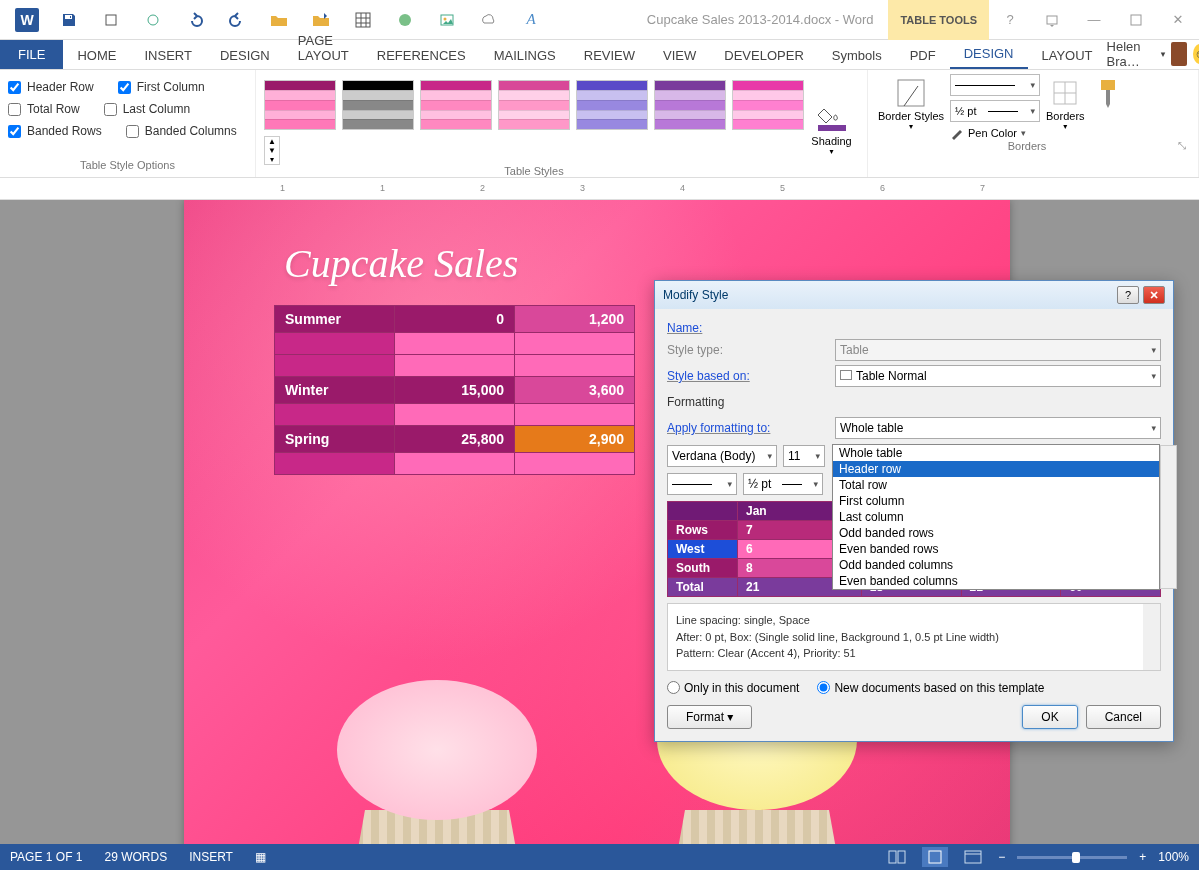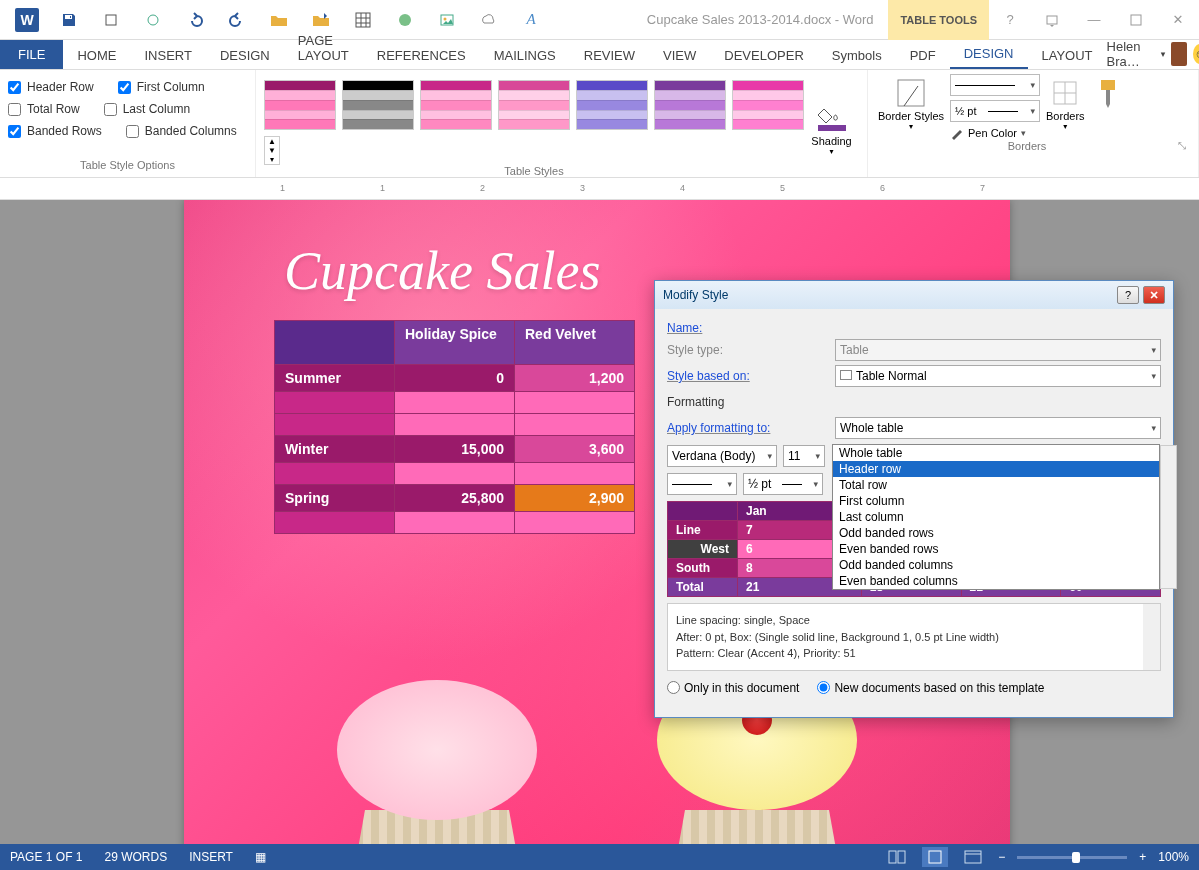"Cupcake Sales" .doc-title { font-size: 54px -> 40px }
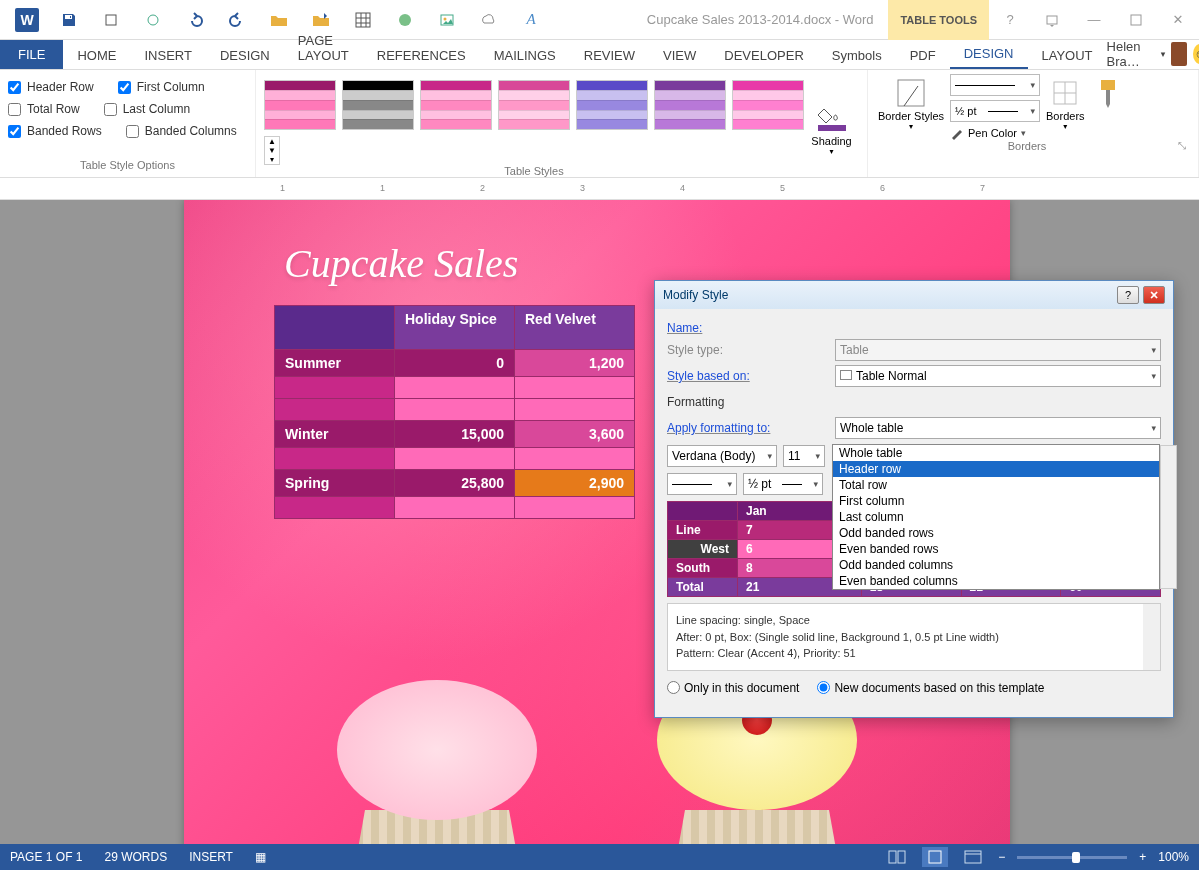"Holiday Spice" tr { html: <tr> <th></th> <th>Holiday Spice</th> <th>Red Velvet</th> </tr> -> none }
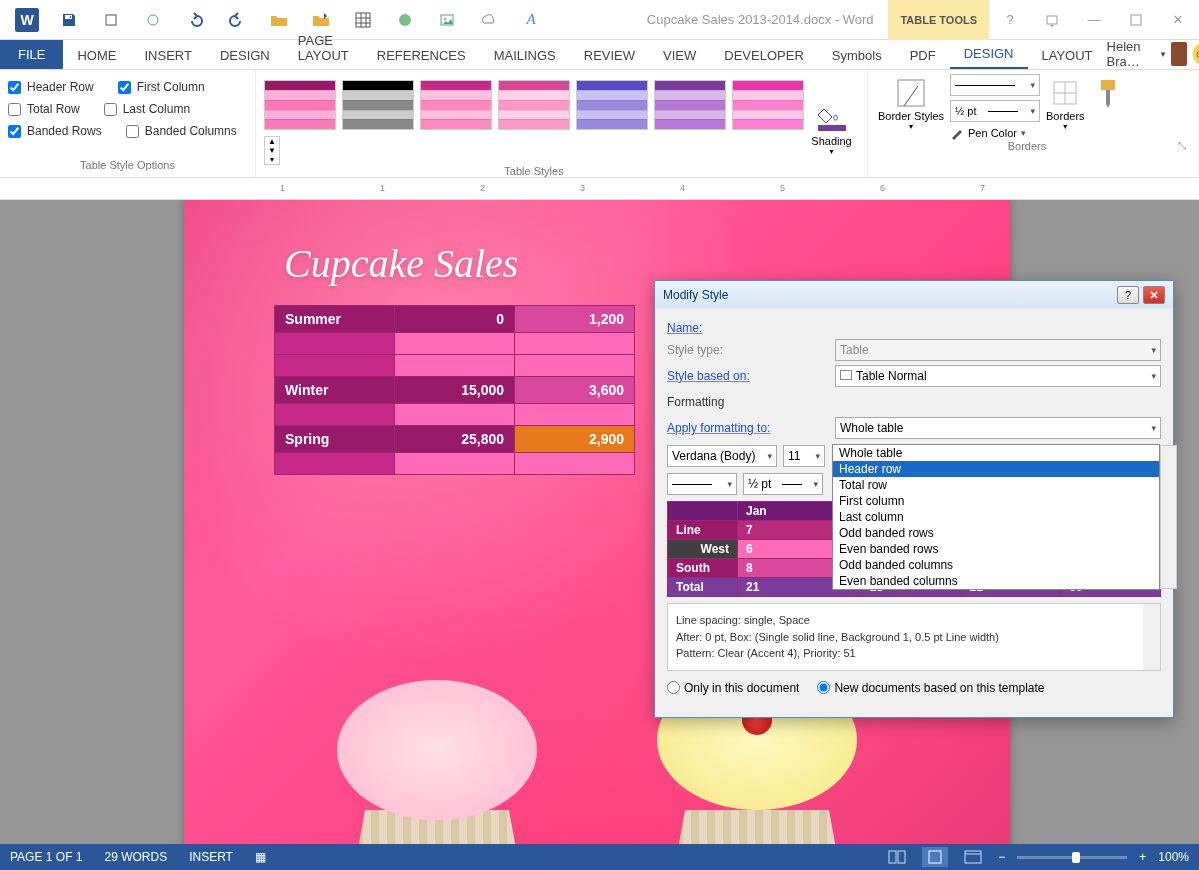"Line" td { text: Line -> Rows }
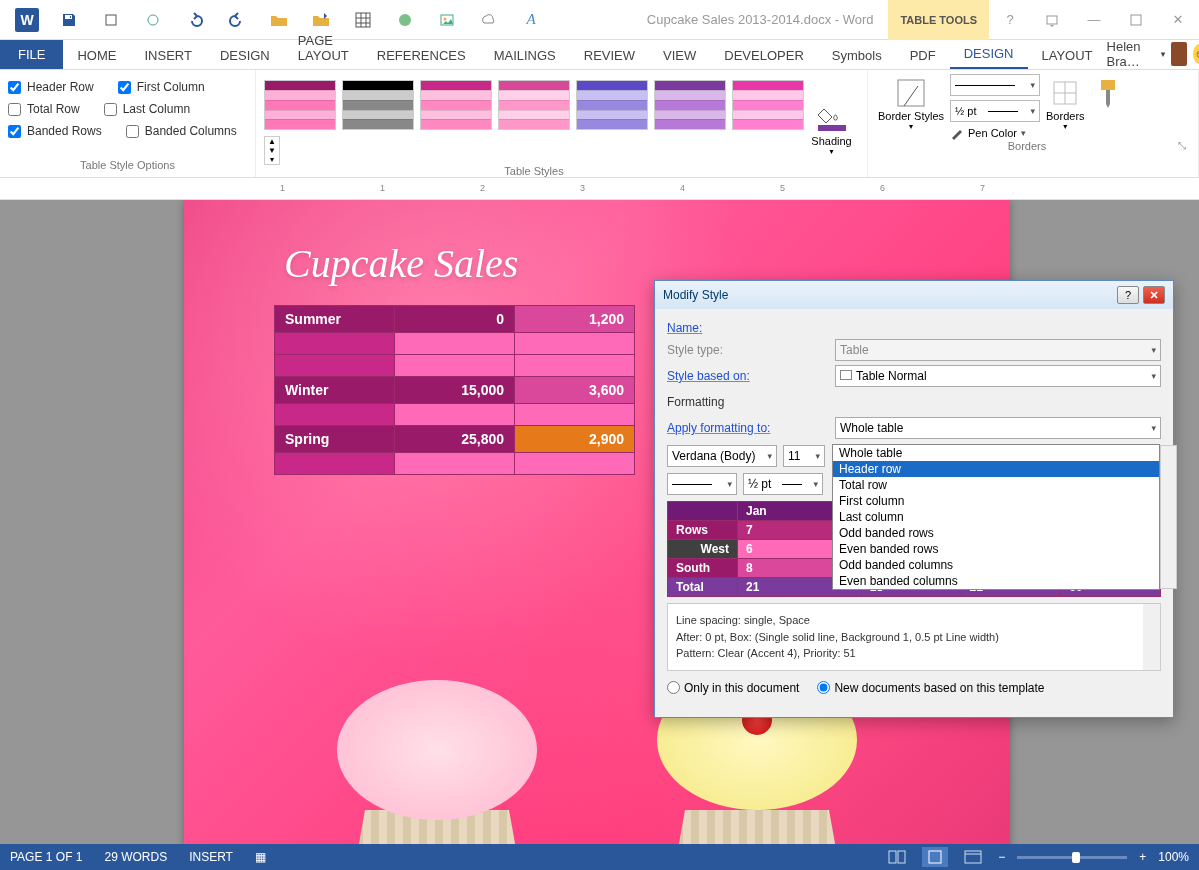"West" .pv-west td:first-child { background: #404040 -> #1d4ed8; text-align: right -> left }
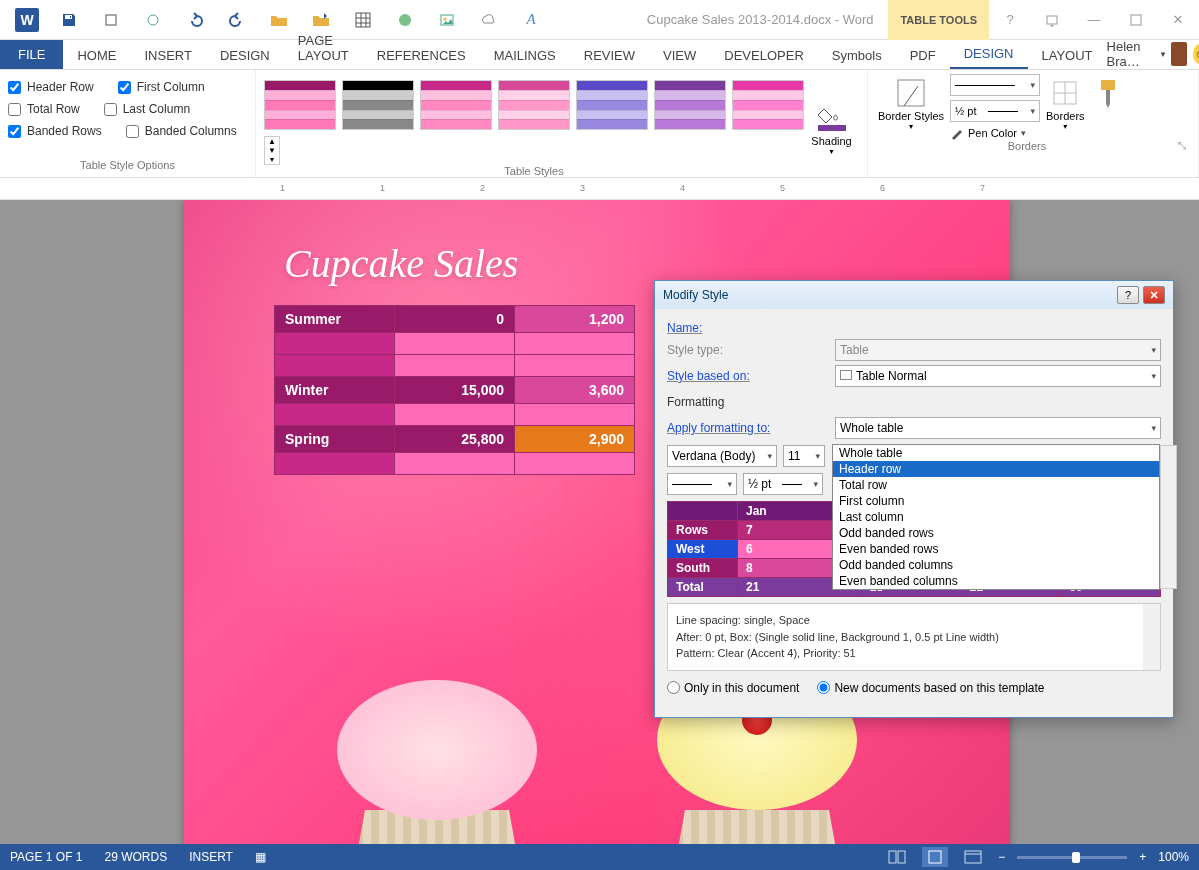"Format ▾" div.dlg-buttons { html: none -> <div> <button><span>Format</span> ▾</button> <div> <button>OK</button> <button>Cancel</button> </div> </div> }
